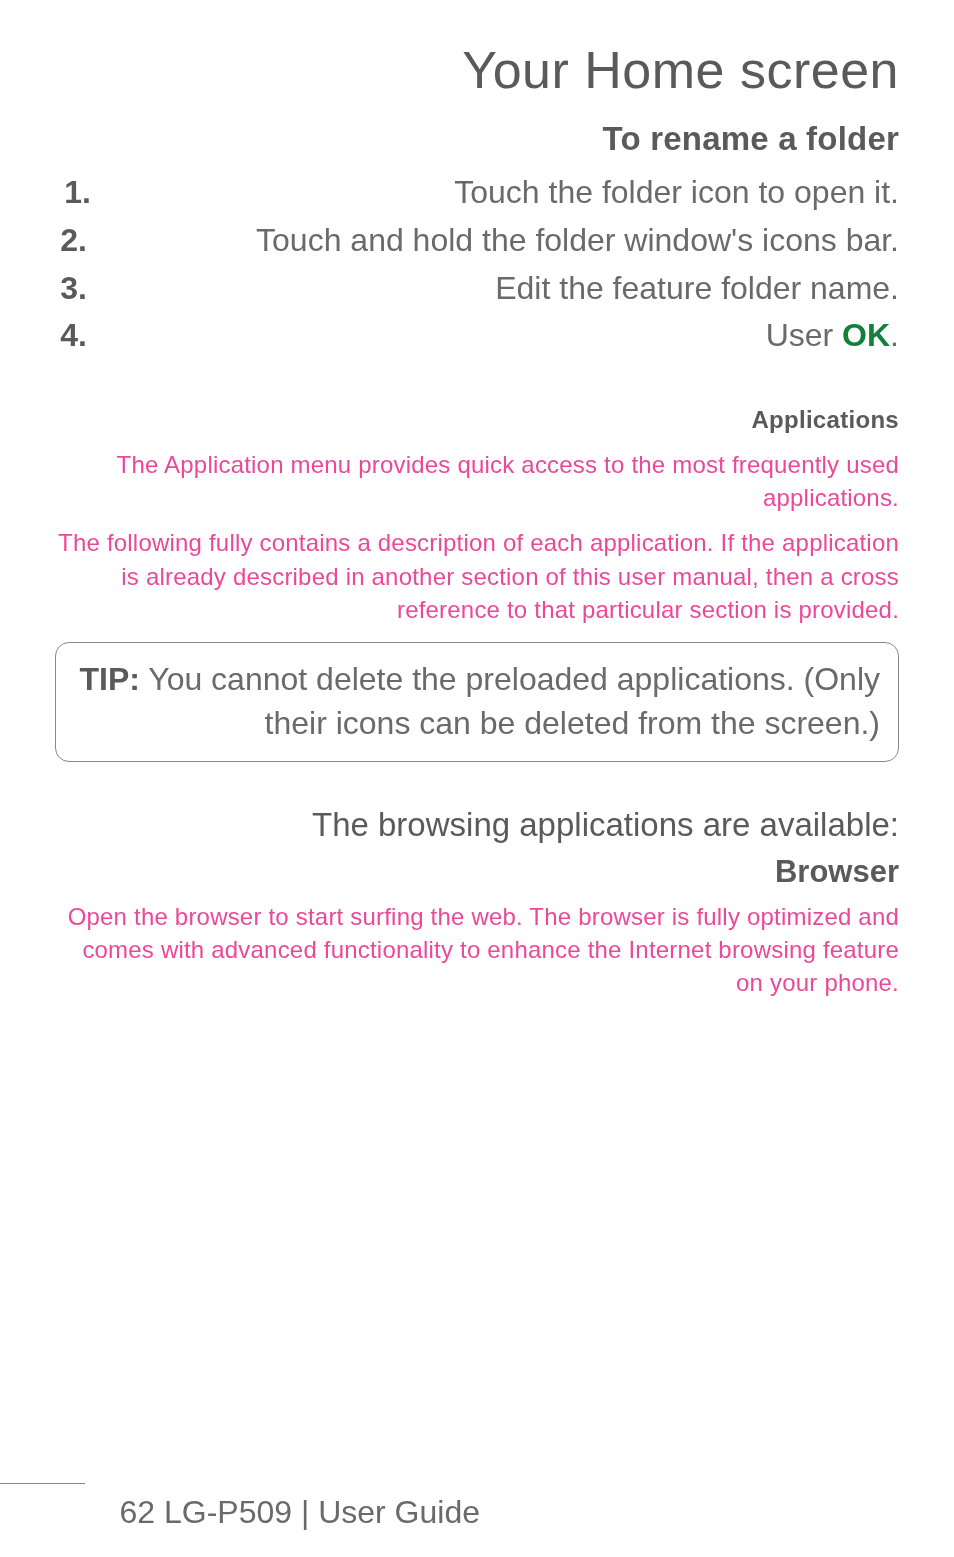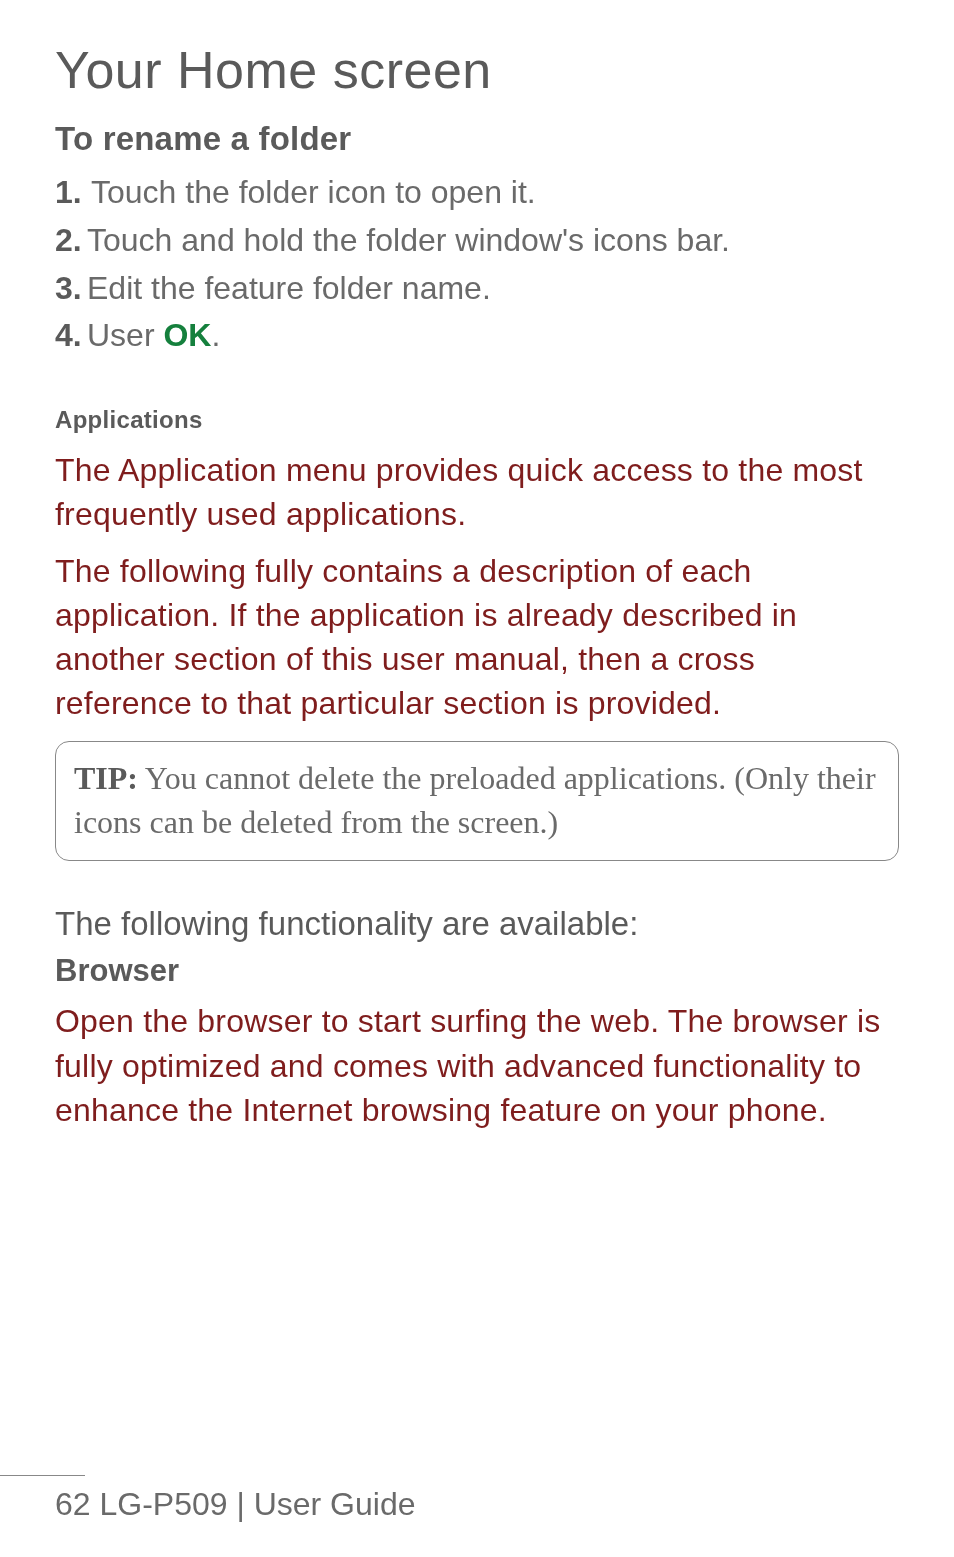"Your Home screen" * { text-align: none -> right }
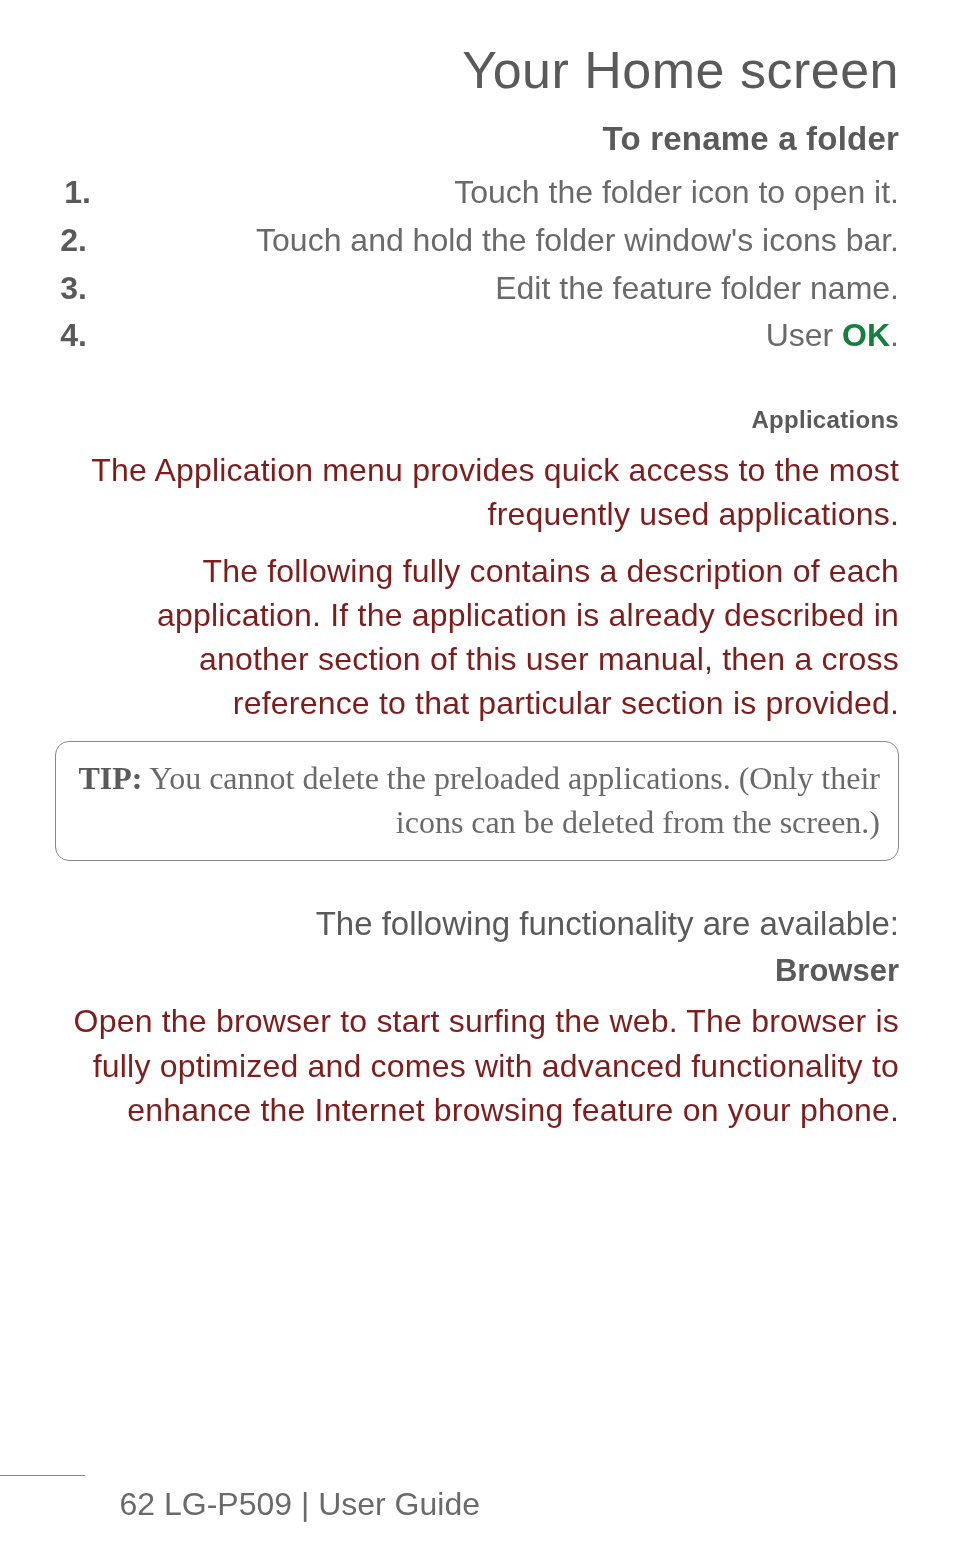"The Application menu provides quick" .para { color: #7f1d1d -> #ec4899; font-size: 32px -> 24px }
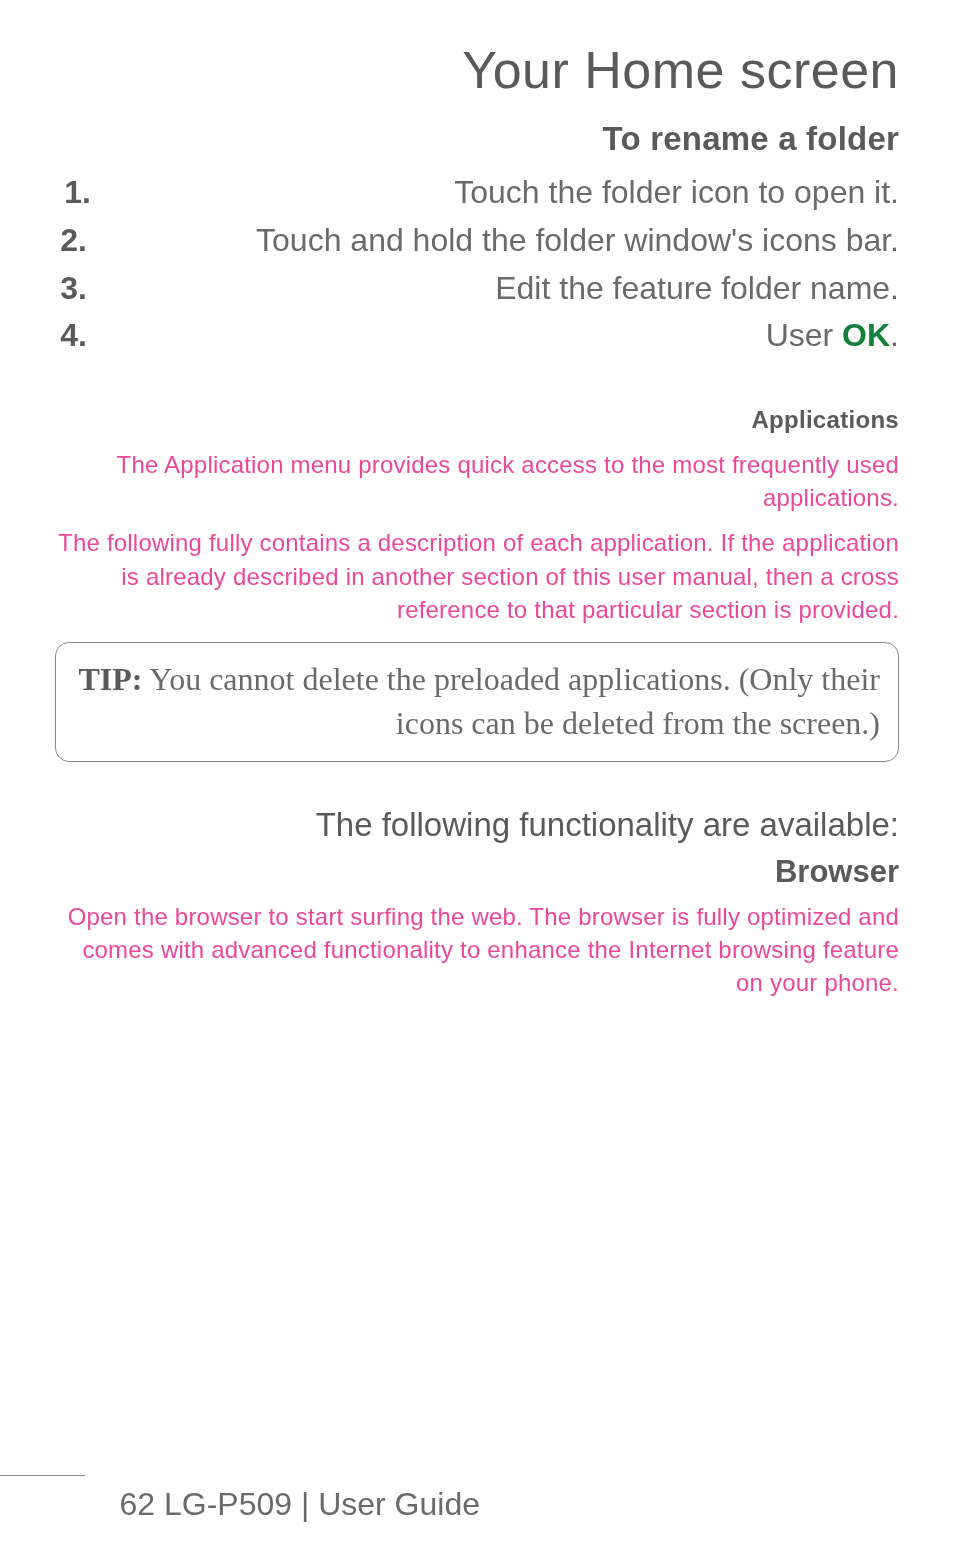"TIP: You cannot delete the" .tip-text { font-family: Liberation Serif, serif -> none }
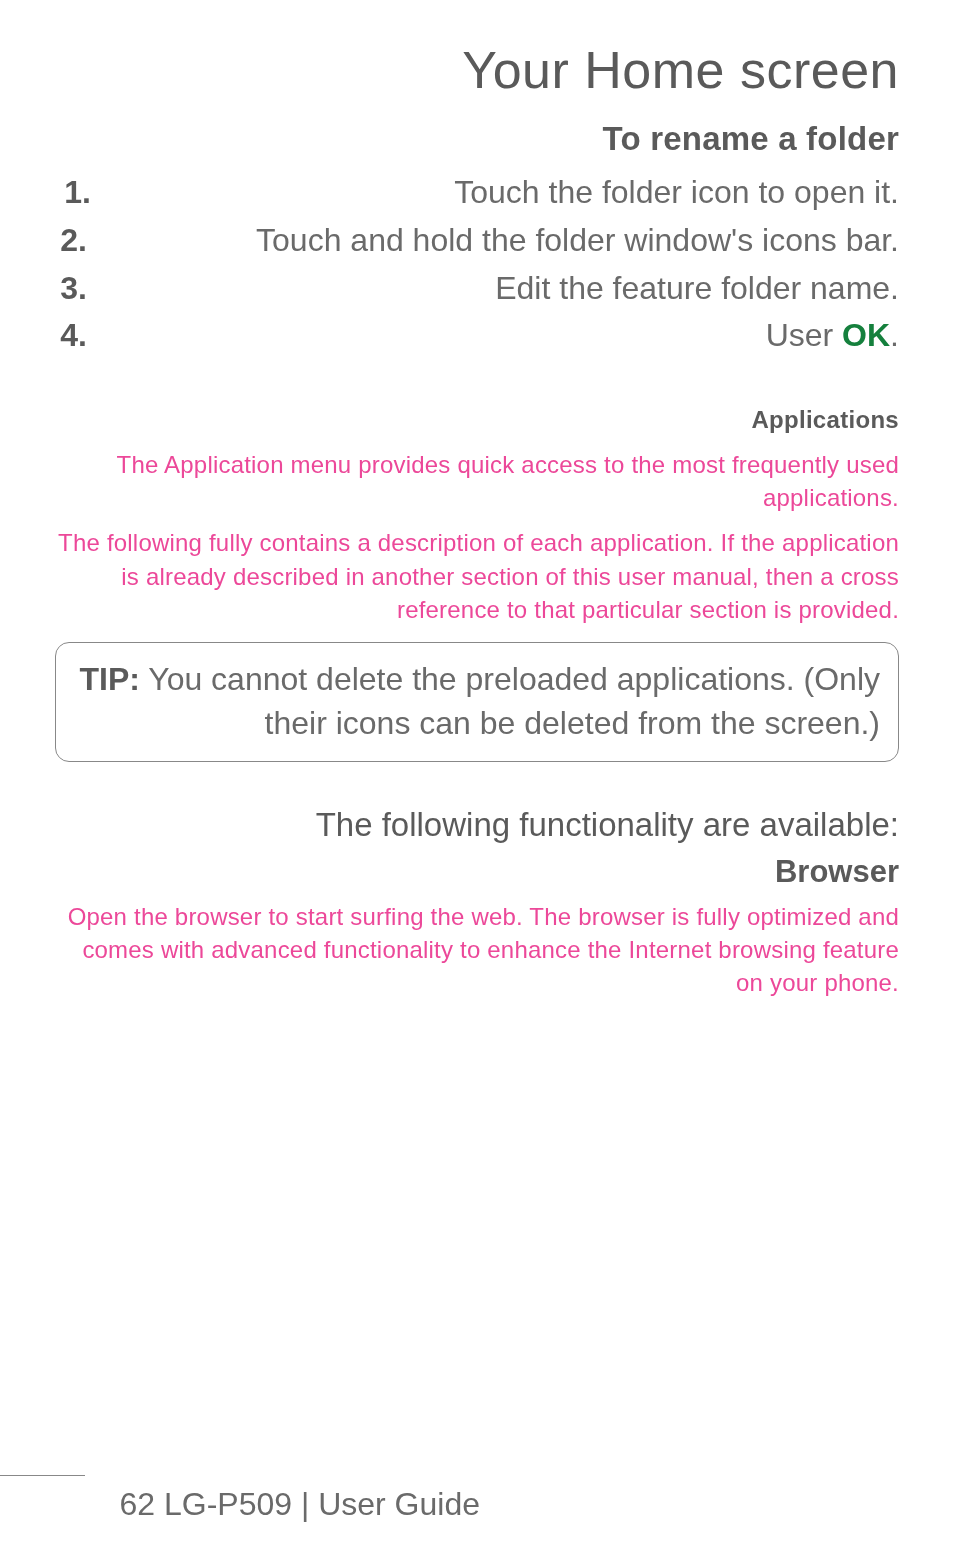"The following functionality are" h3.subheading2 { text: following functionality -> browsing applications }
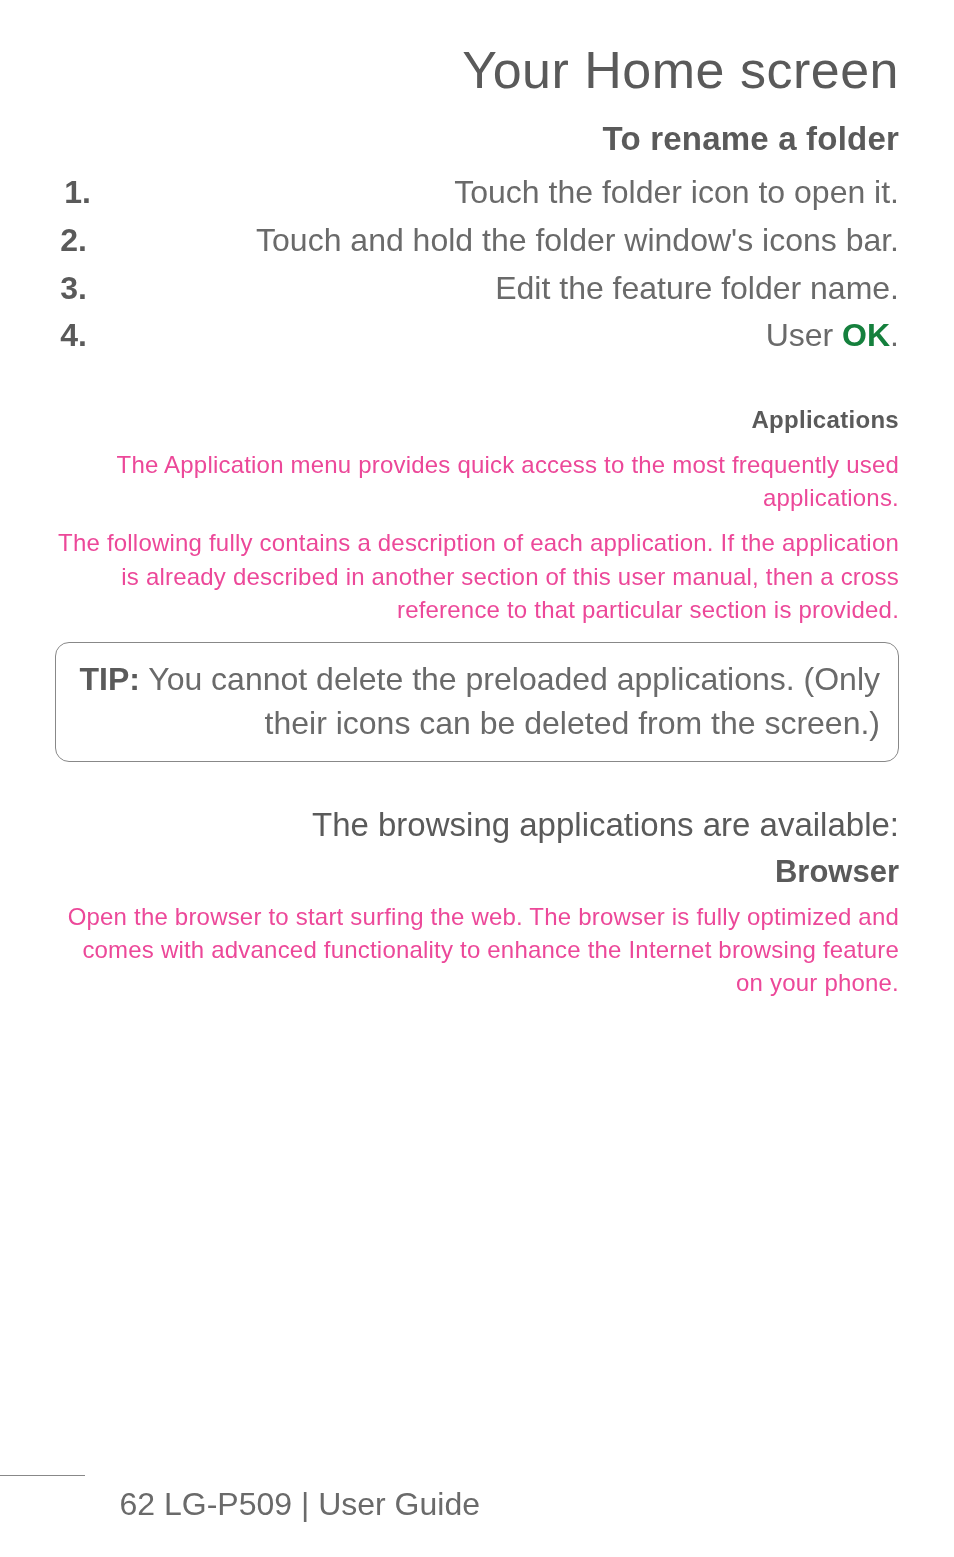"62 LG-P509 | User Guide" .footer { bottom: 34px -> 26px }
